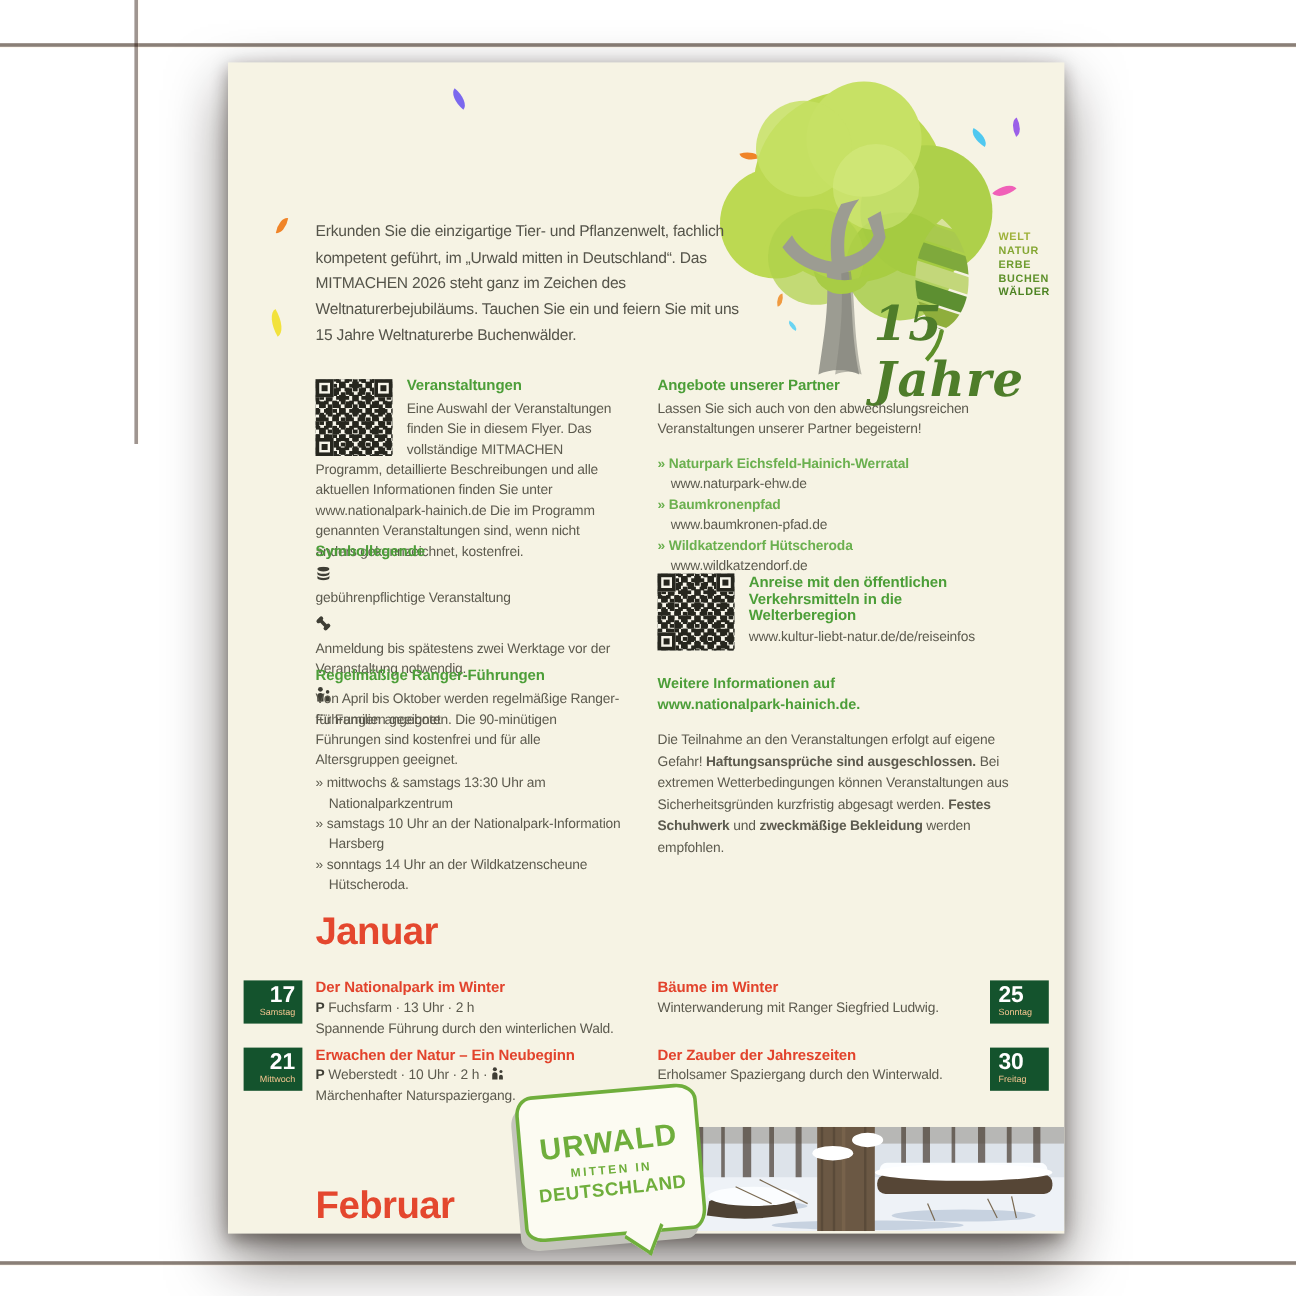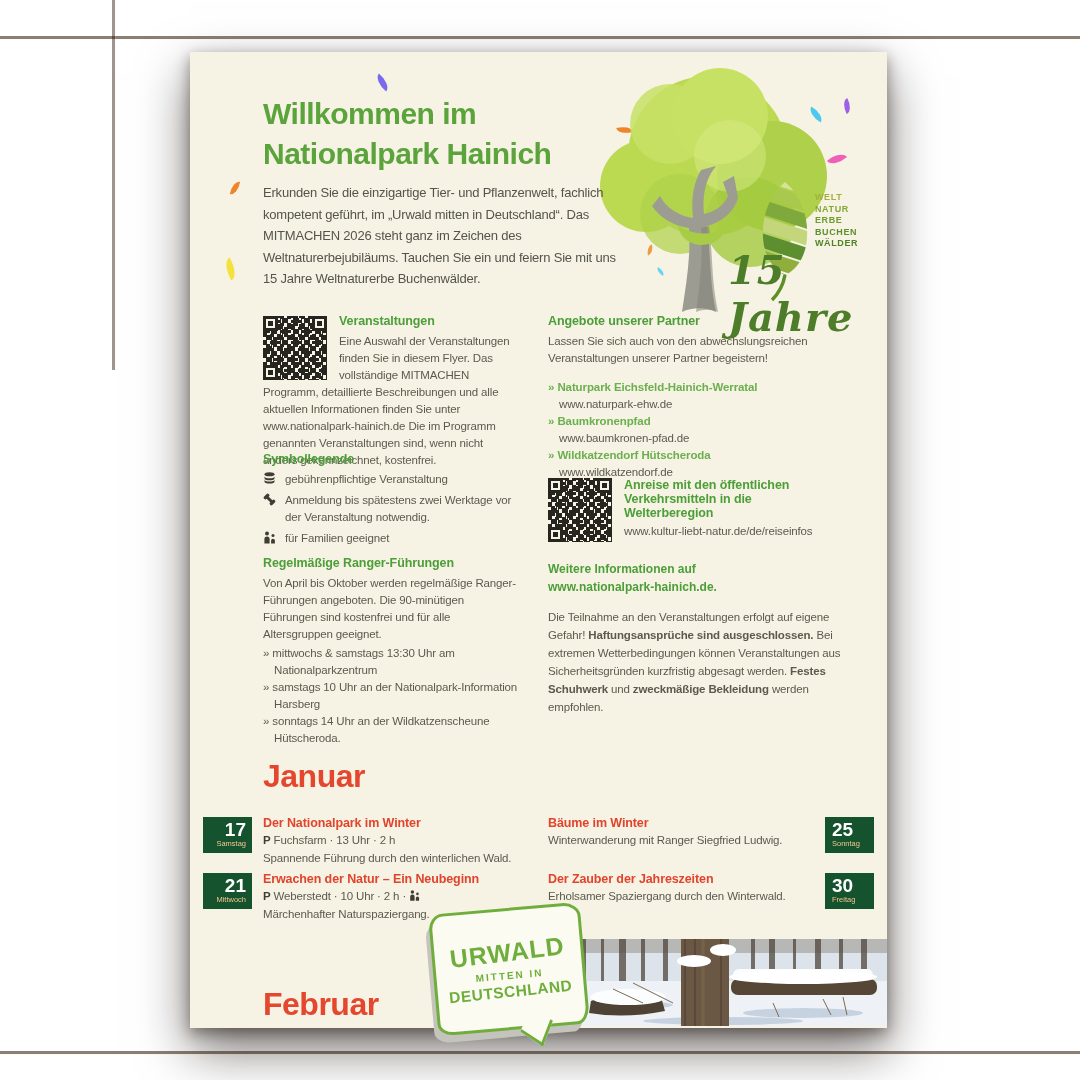"Willkommen im" h1.title { html: <h1> <div>Willkommen im</div> <div>Nationalpark Hainich</div> </h1> -> none }
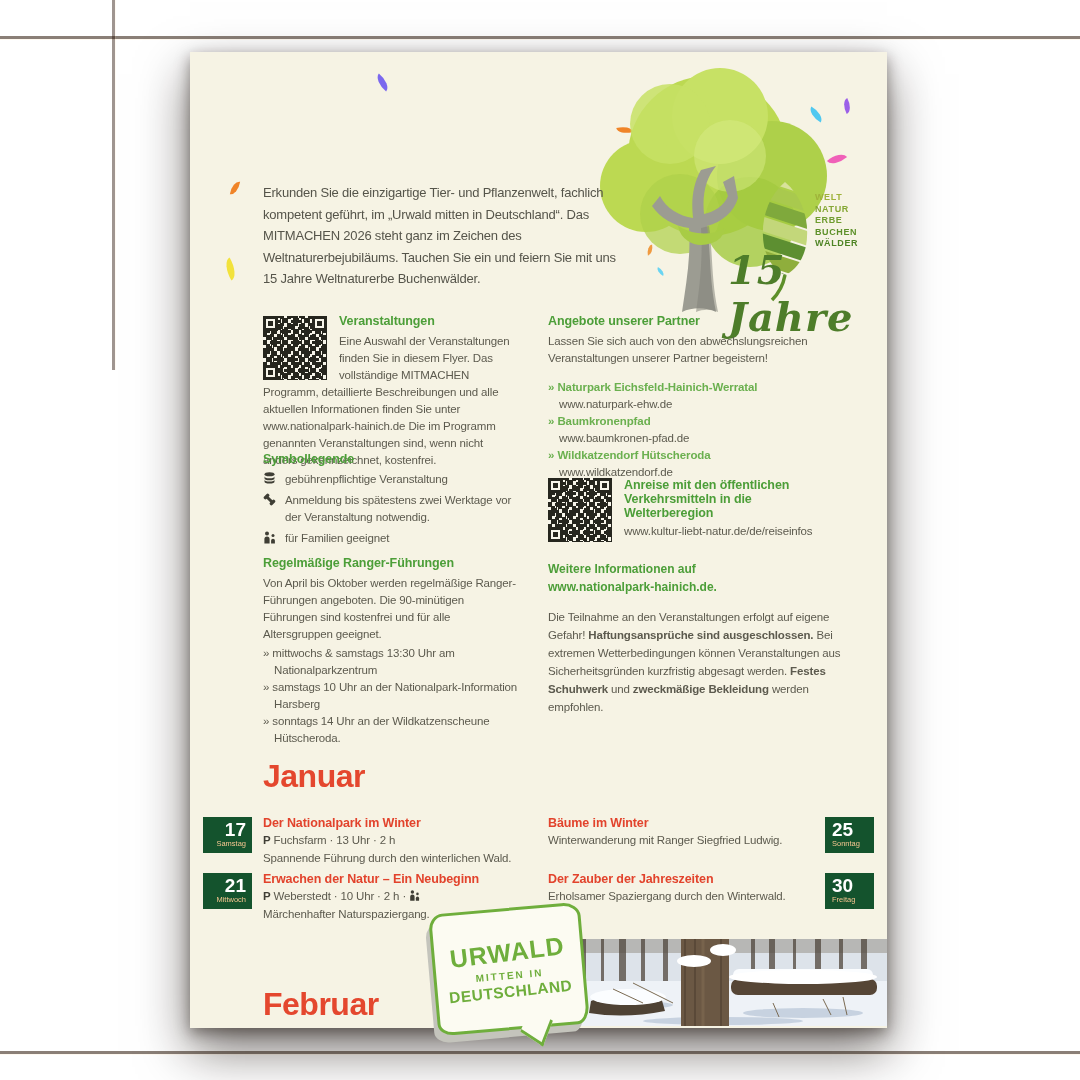"WELT" .unesco-words { margin-left: 3px -> 20px }
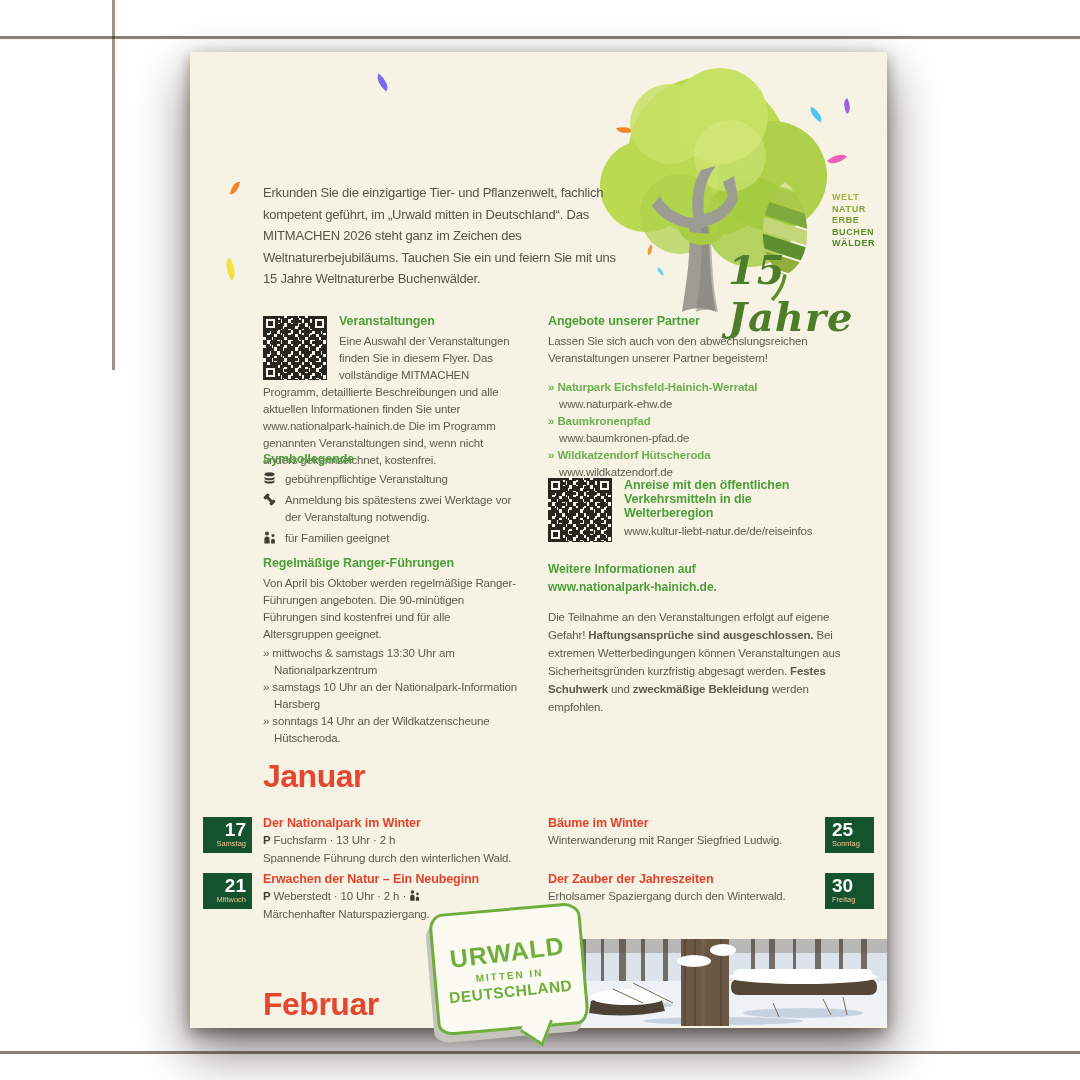"gebührenpflichtige Veranstaltung" .legend-row { flex-direction: none -> column }
